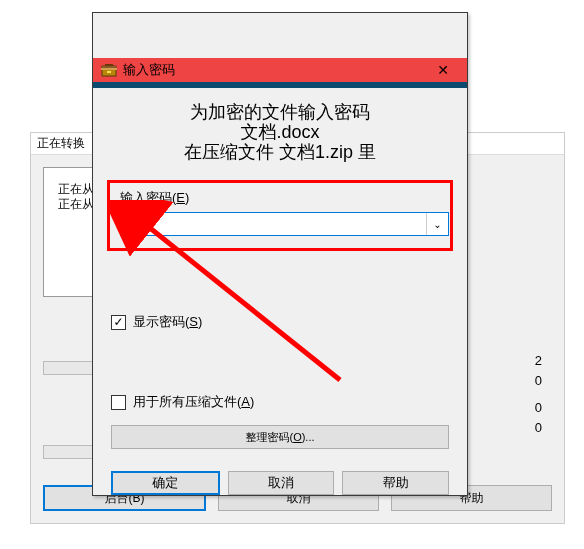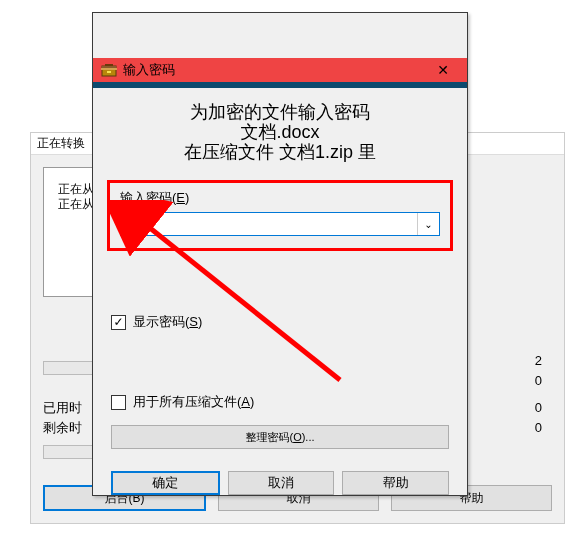"输入密码(E)" .highlight-box { padding: 6px 10px 12px 10px -> 6px 1px 12px 10px }
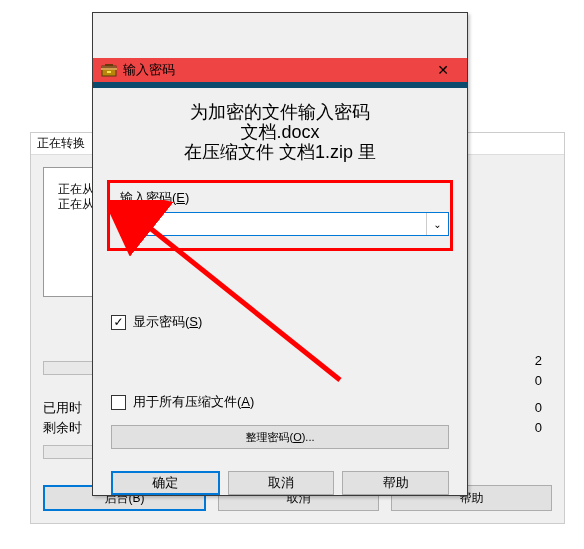"已用时" div.bg-labels-left { html: <div> <div>已用时</div> <div>剩余时</div> </div> -> none }
